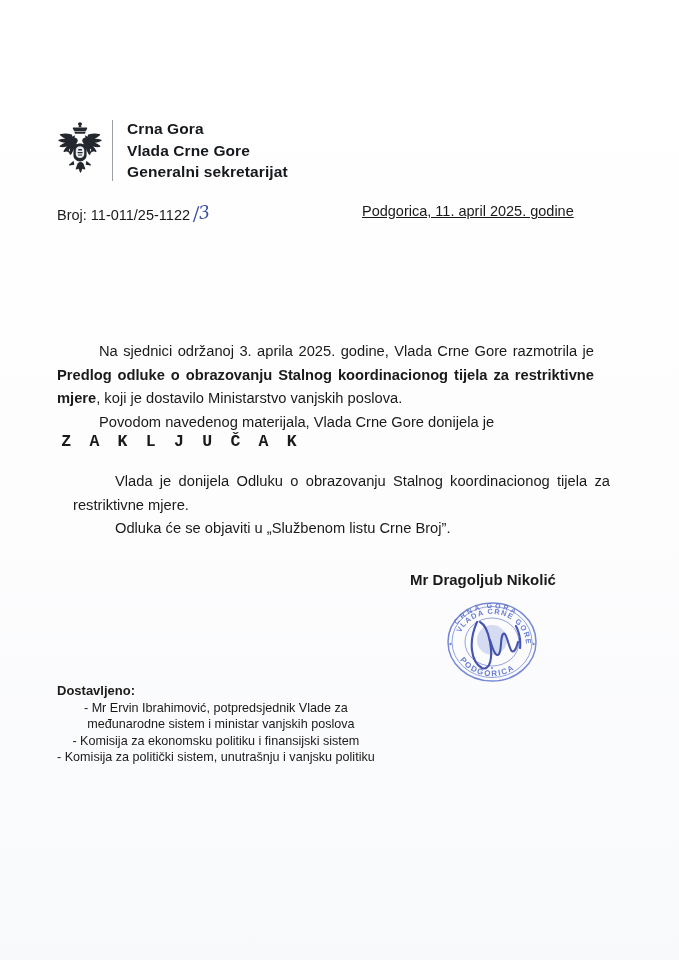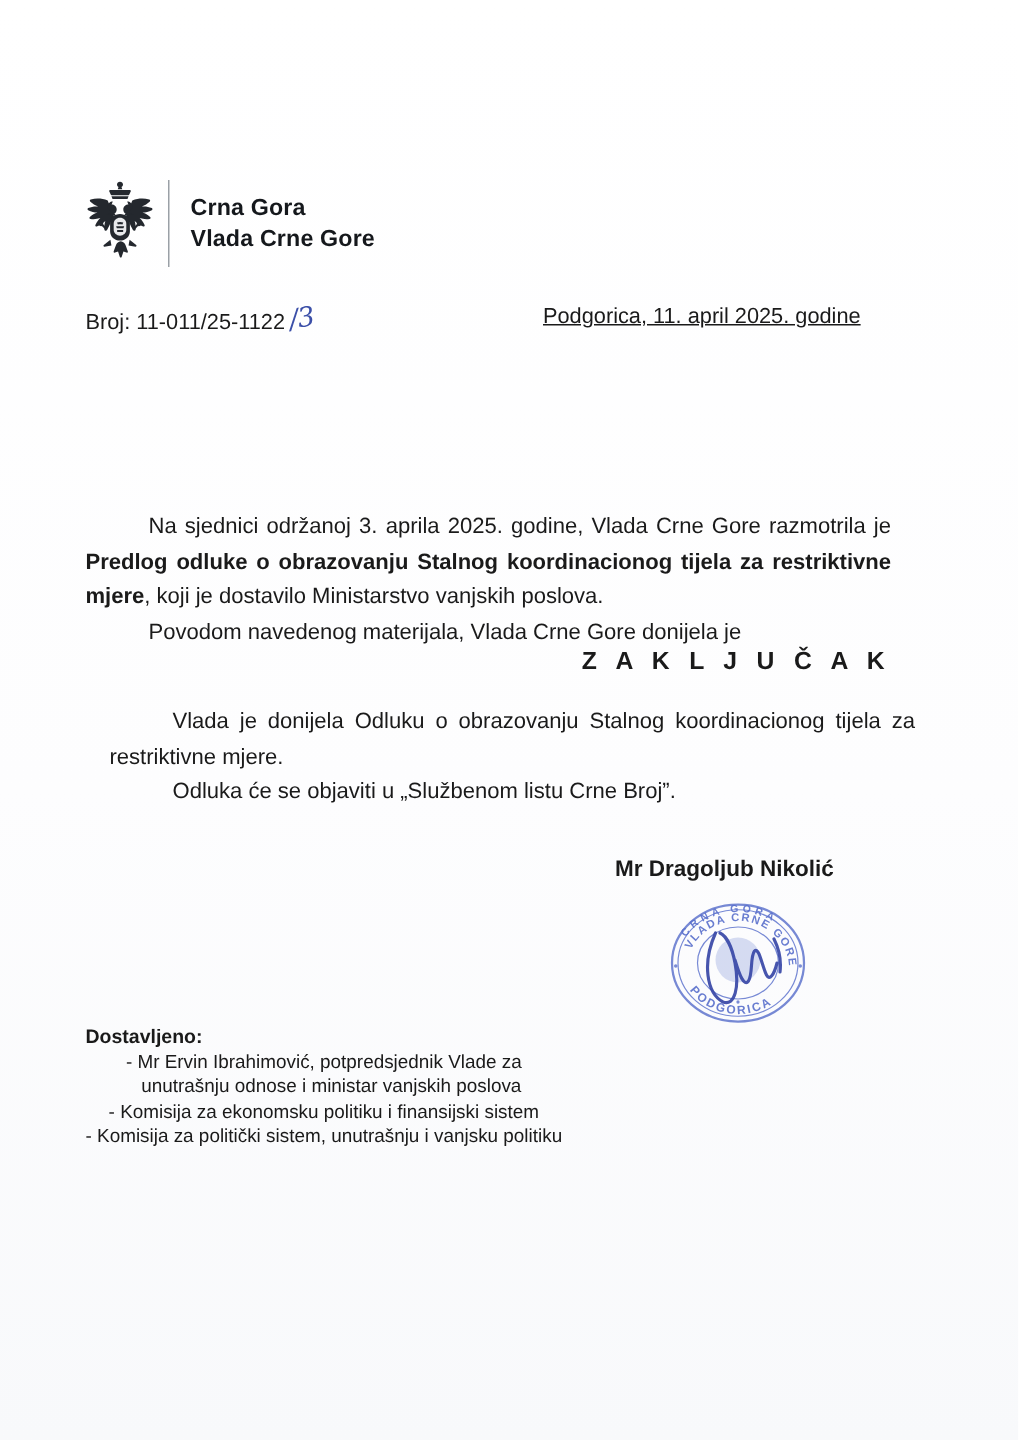"Generalni sekretarijat" div { html: none -> <div>Generalni sekretarijat</div> }
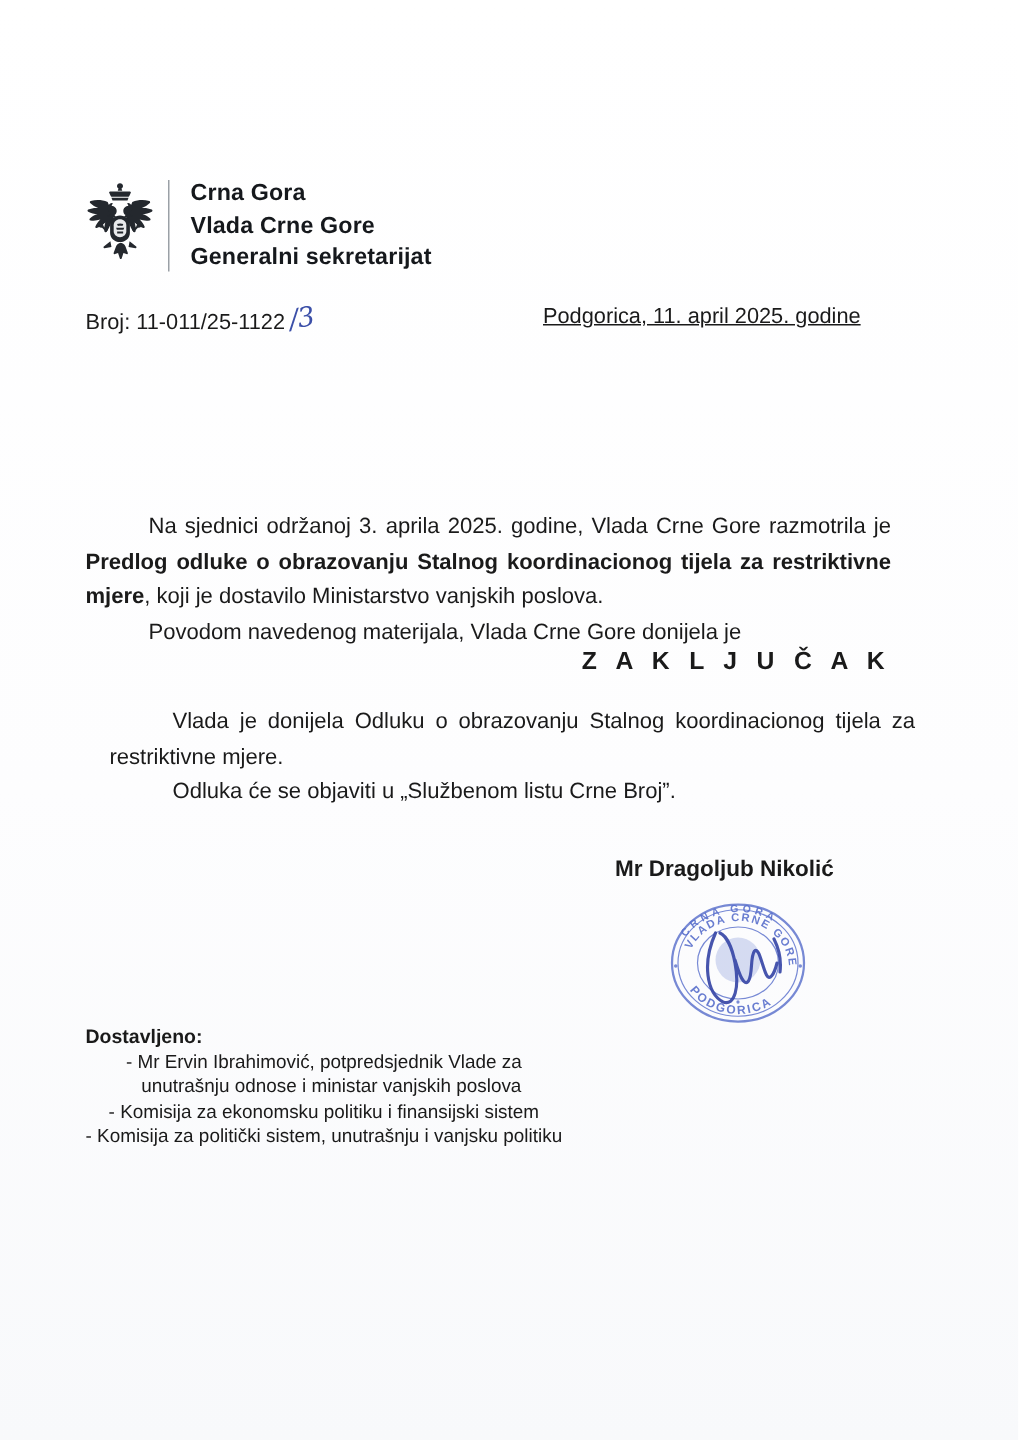"Z A K L J" #zakljucak { font-family: none -> Liberation Mono, monospace; text-align: right -> left }
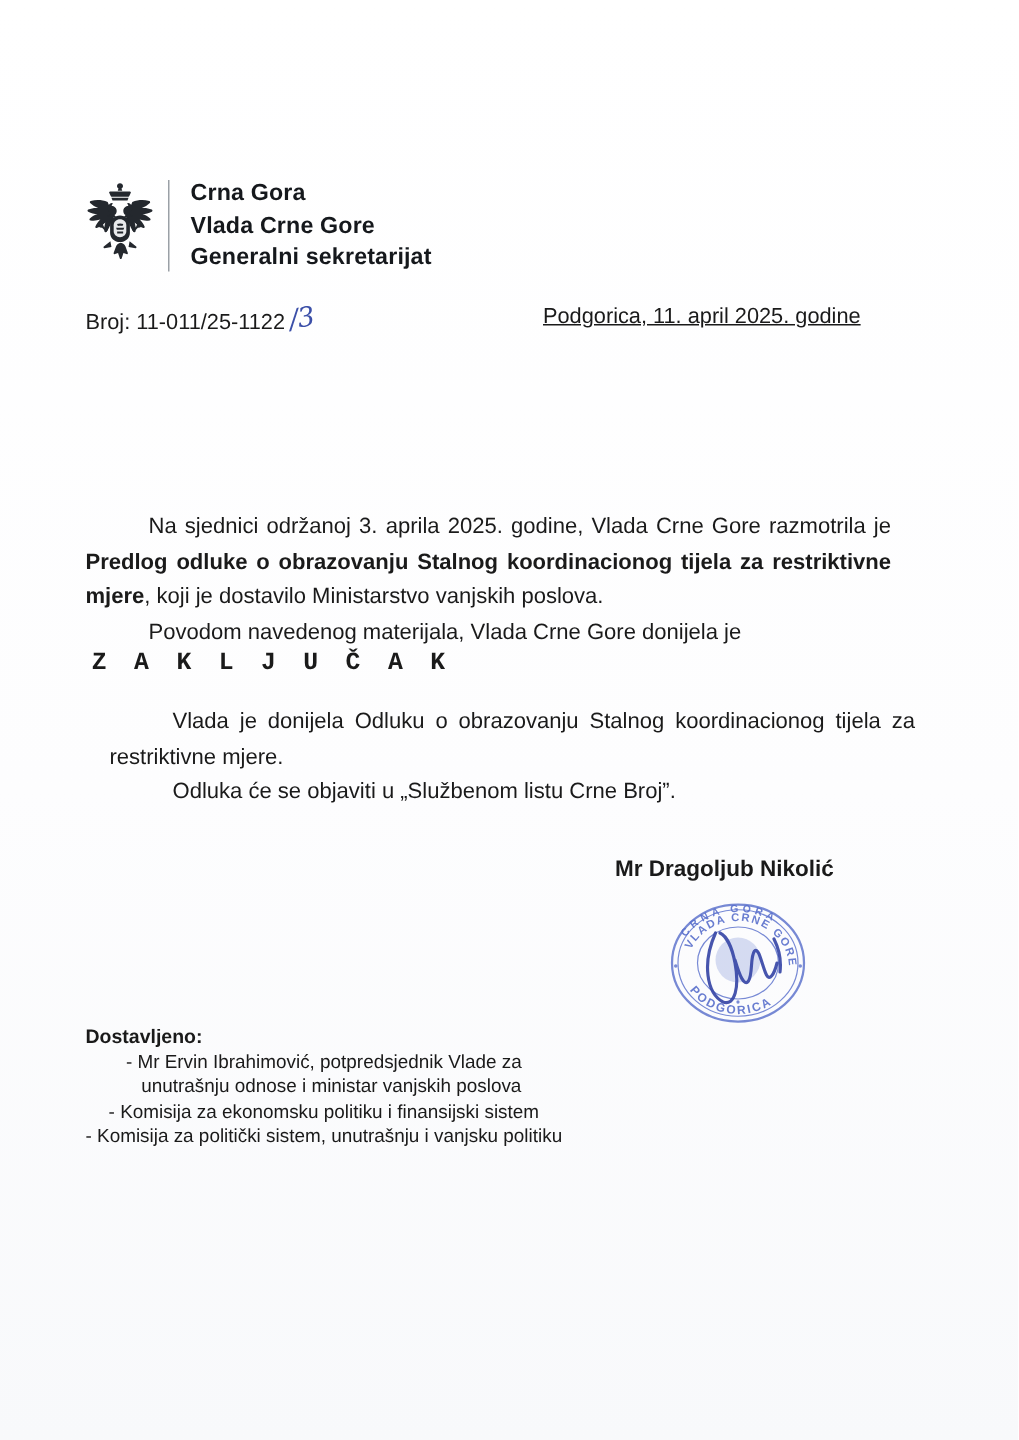"unutrašnju odnose i ministar vanjskih" span.cont { text: unutrašnju odnose -> međunarodne sistem }
